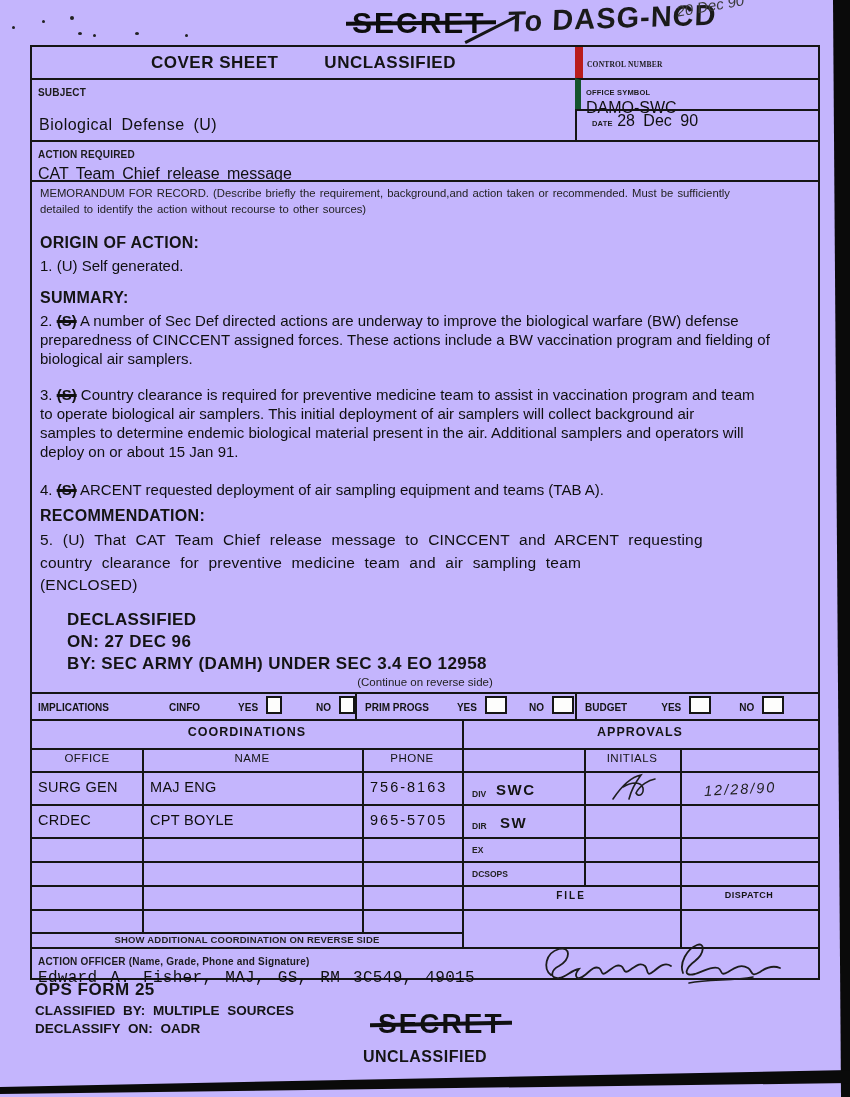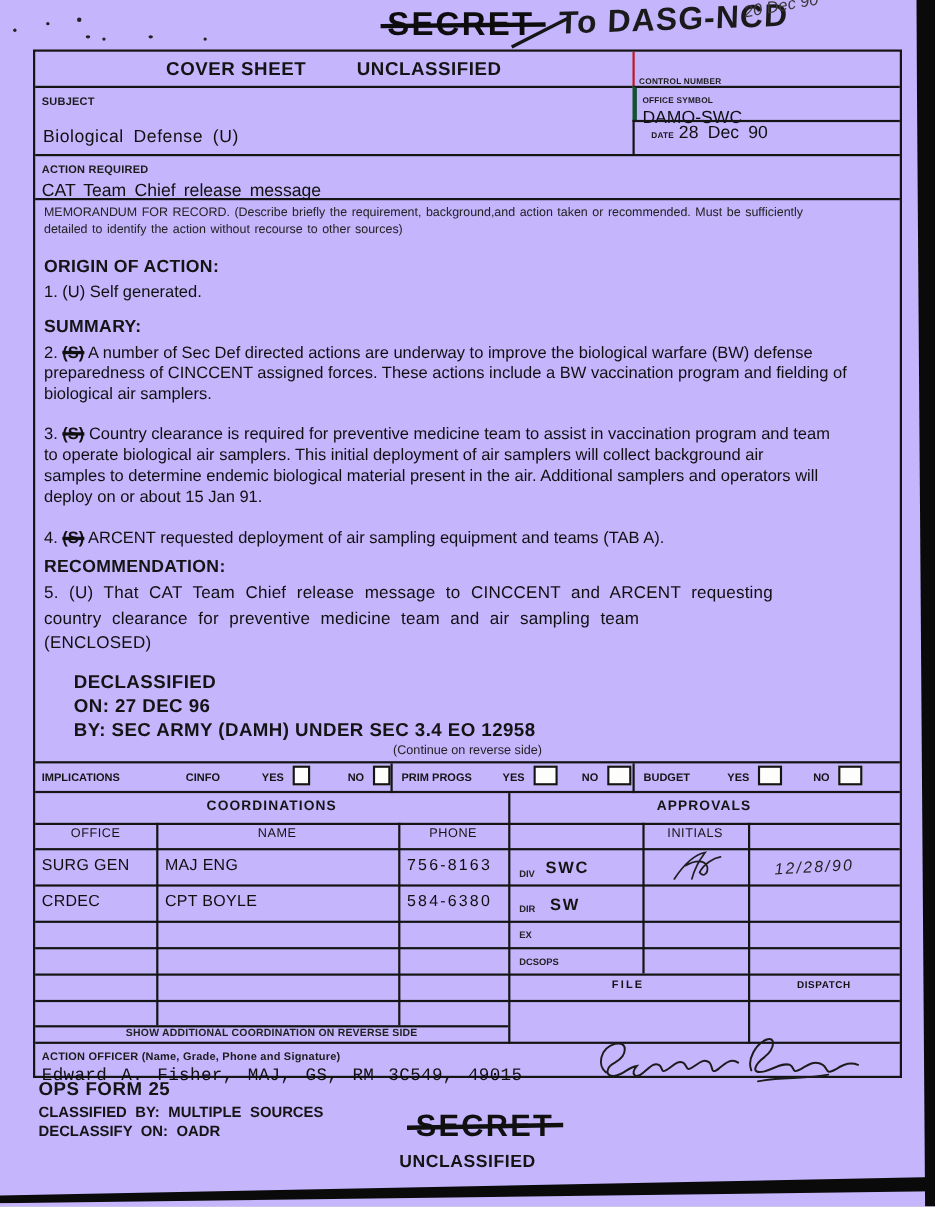"CONTROL NUMBER" .ctrl-box { border-left: 2px solid #b91c1c -> 8px solid #b91c1c; font-family: none -> Liberation Serif, serif; padding: 16px 4px -> 6px 4px }
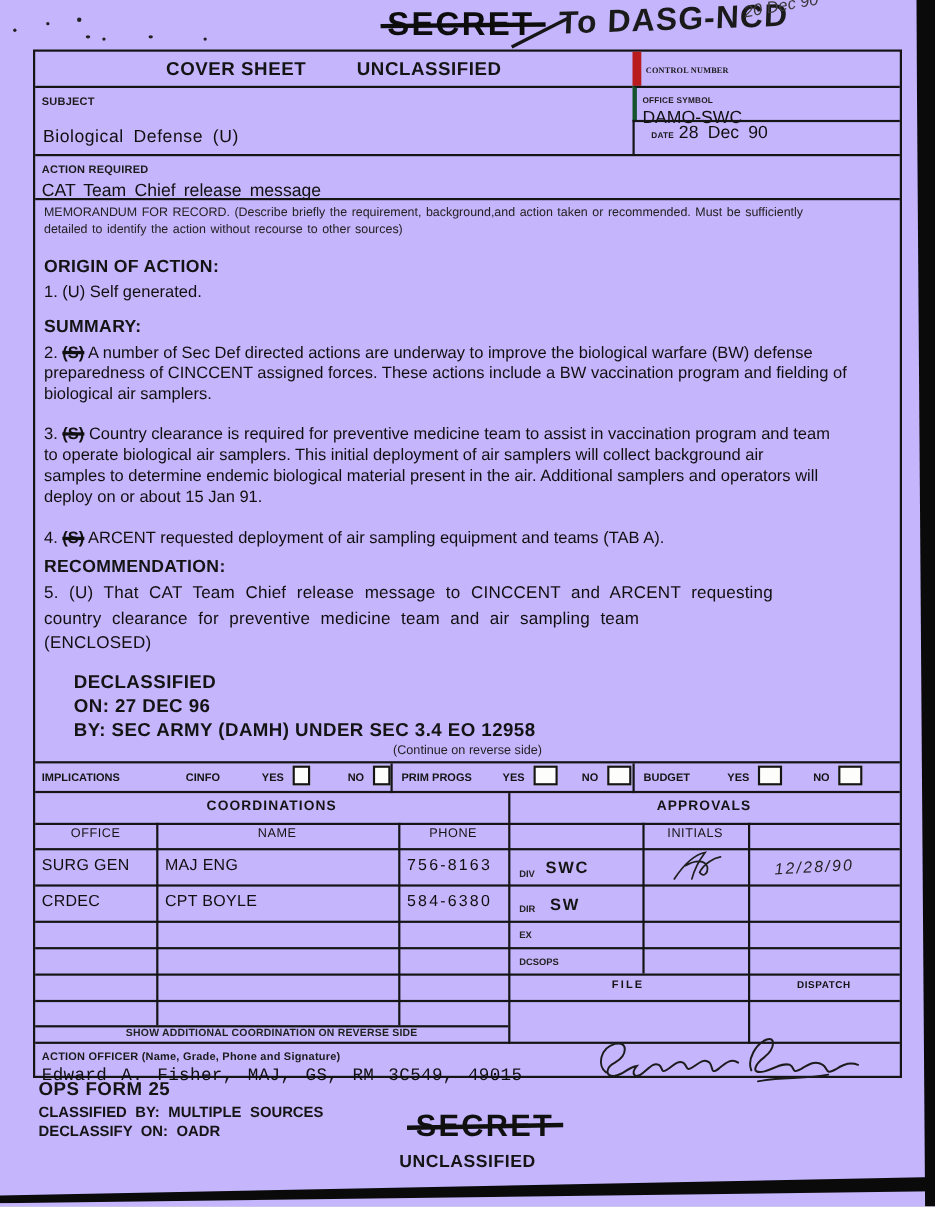"OFFICE SYMBOL" .osym { border-left: 4px solid #14532d -> 6px solid #14532d }
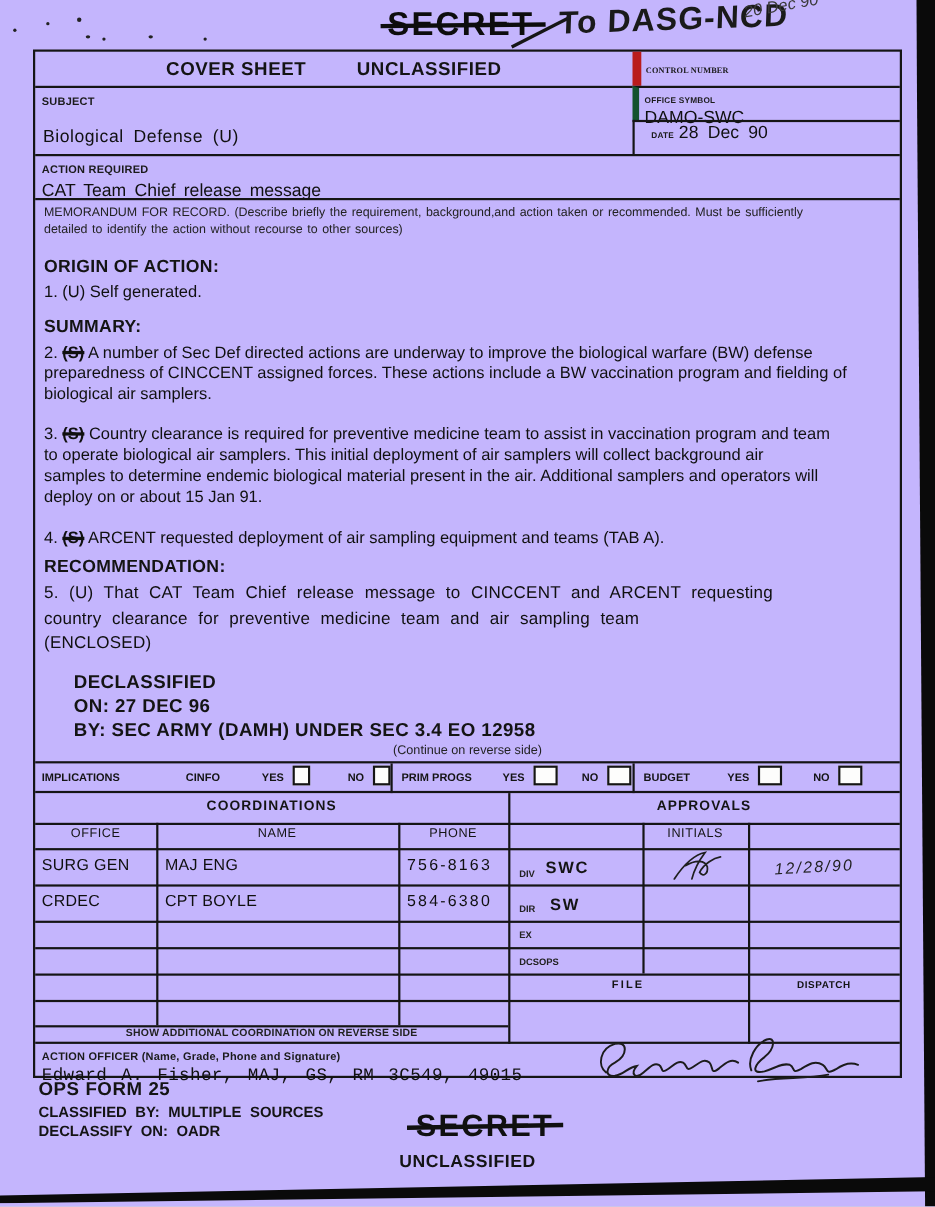"584-6380" div.cellv { text: 584-6380 -> 965-5705 }
